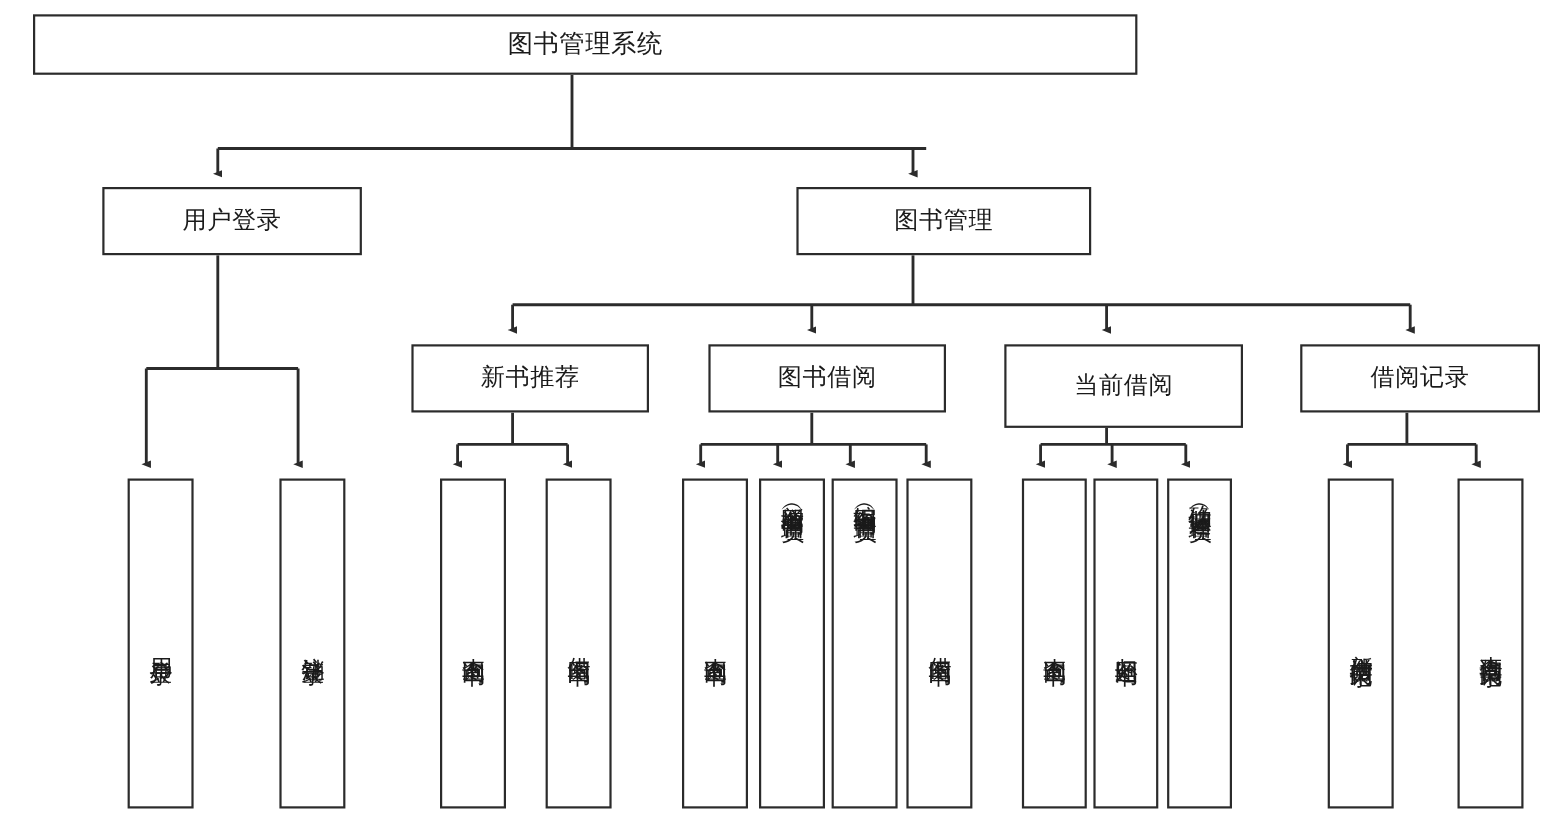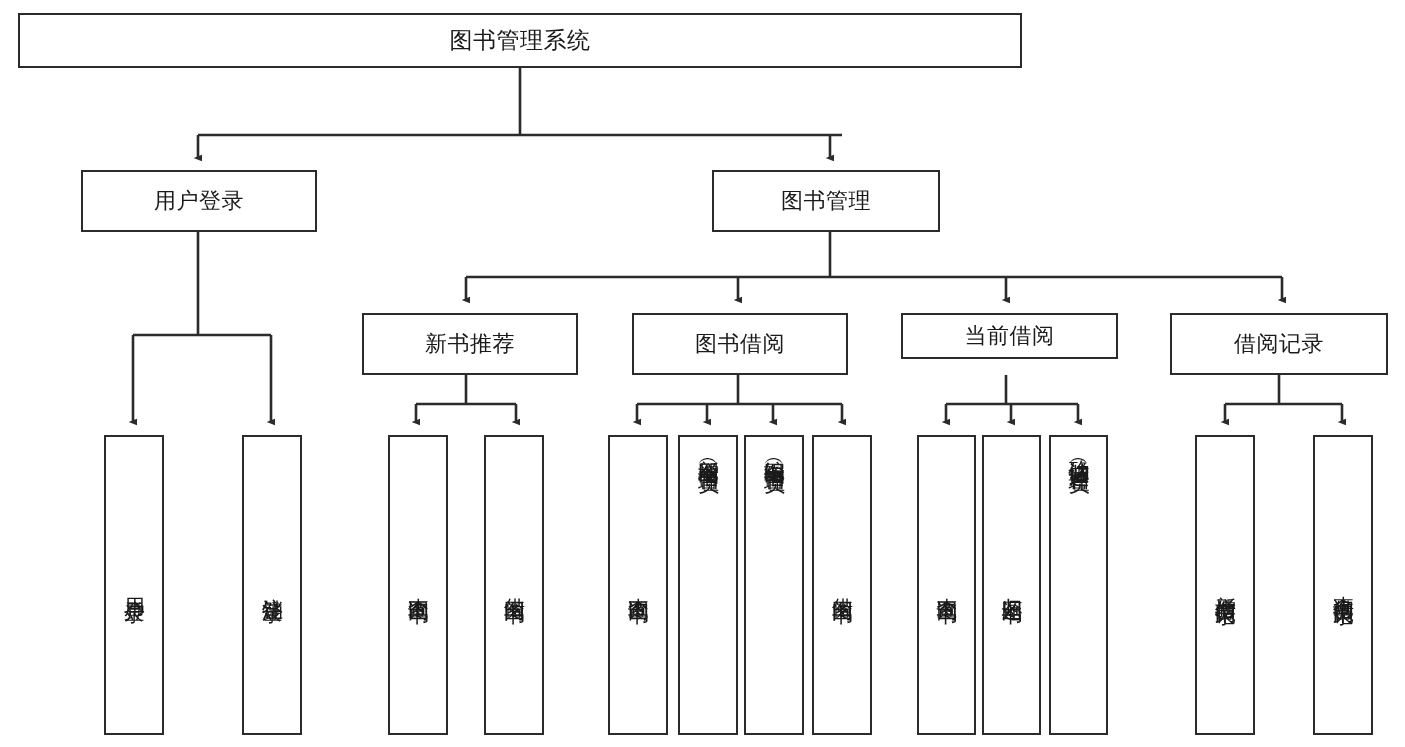"图书管理系统" .node { margin-left: none -> 12px }
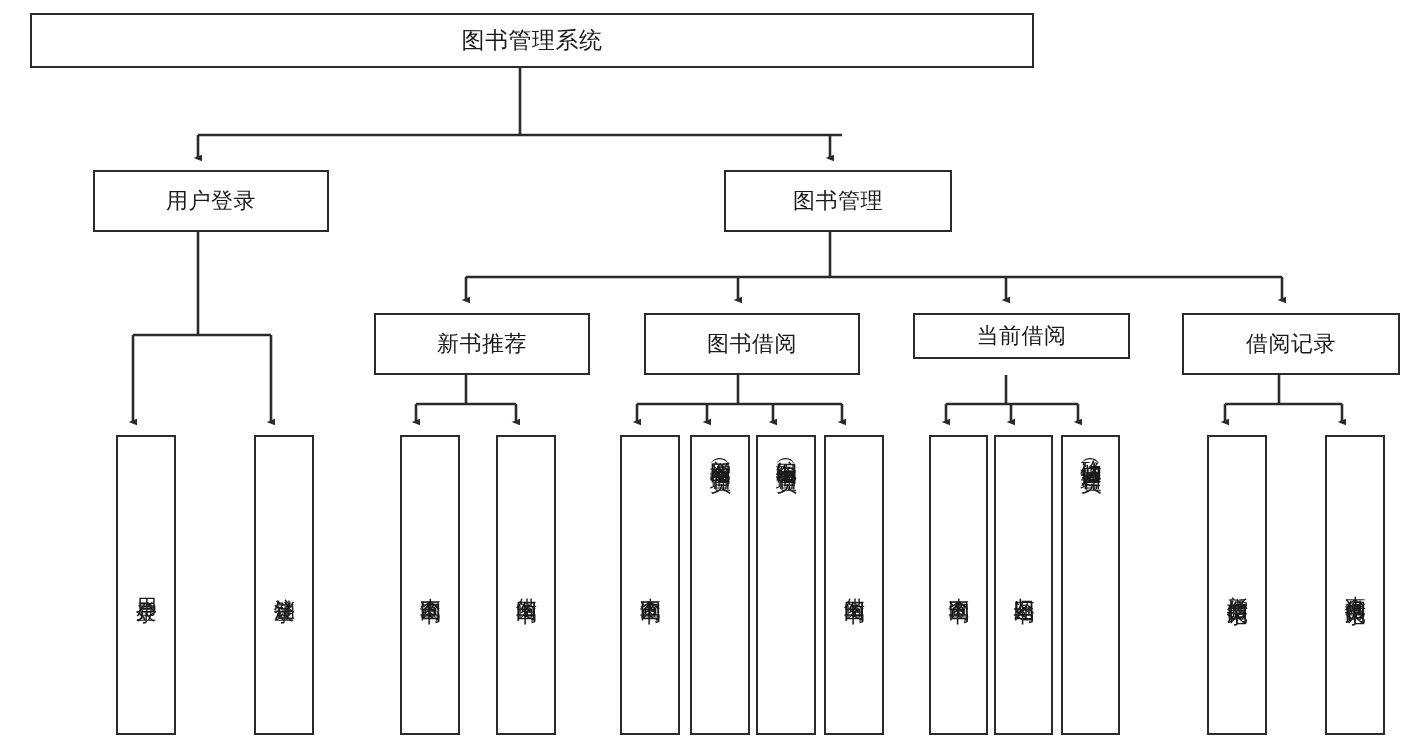"图书管理" div.node { width: 228px -> 268px }
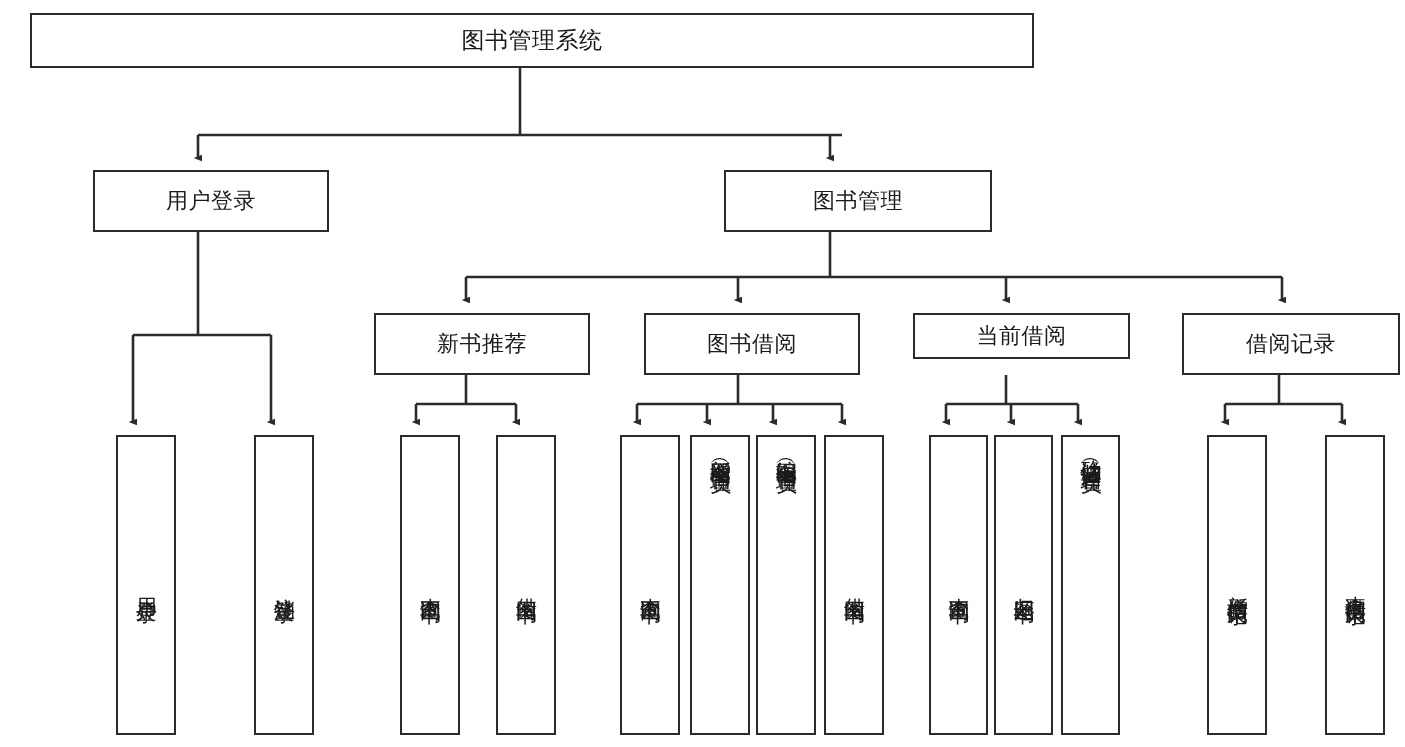"当前借阅" div.node { height: 46px -> 76px }
